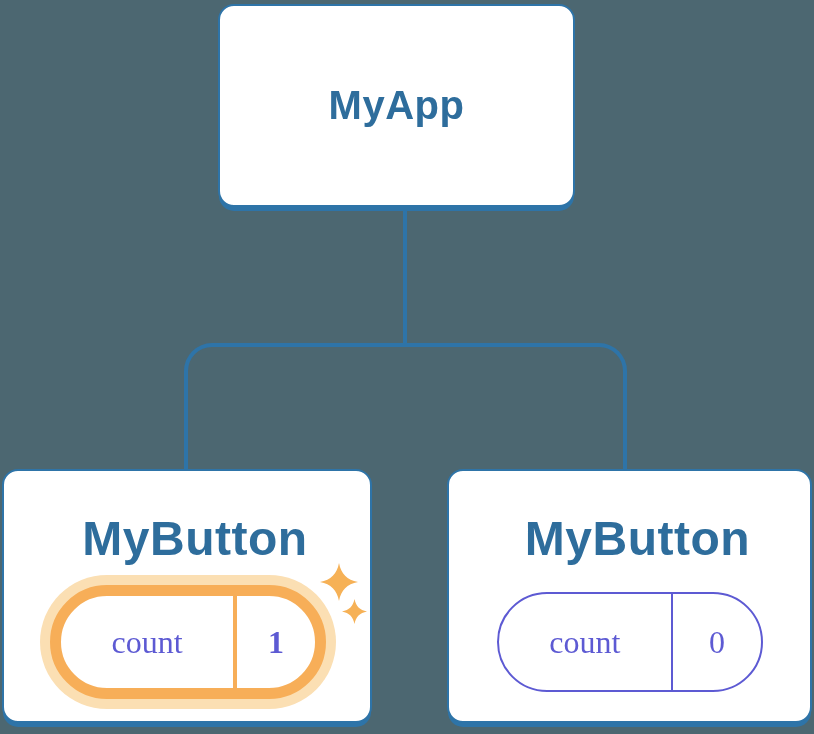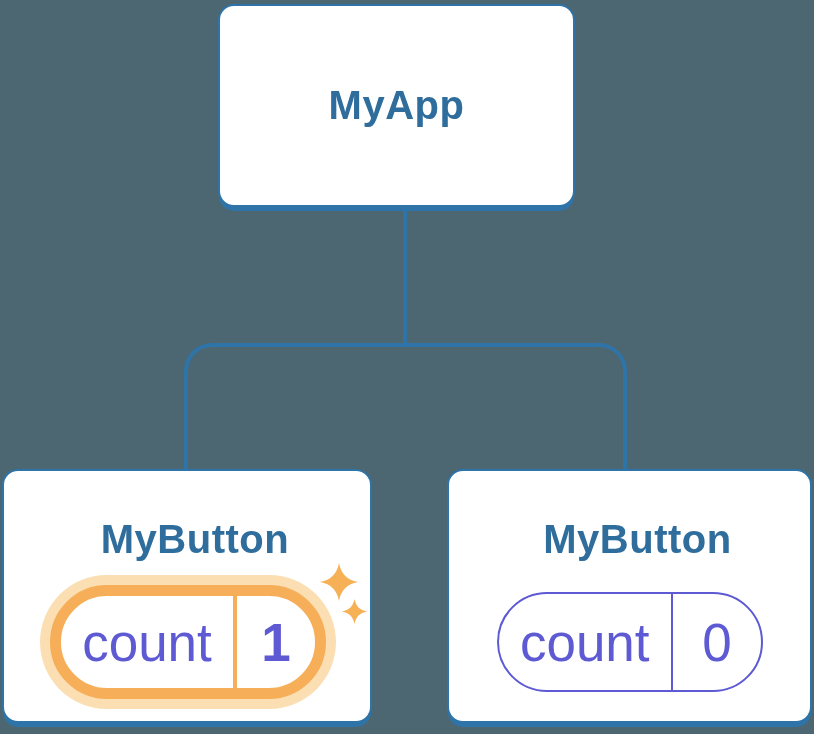"MyButton" .child-title { font-size: 40px -> 48px }
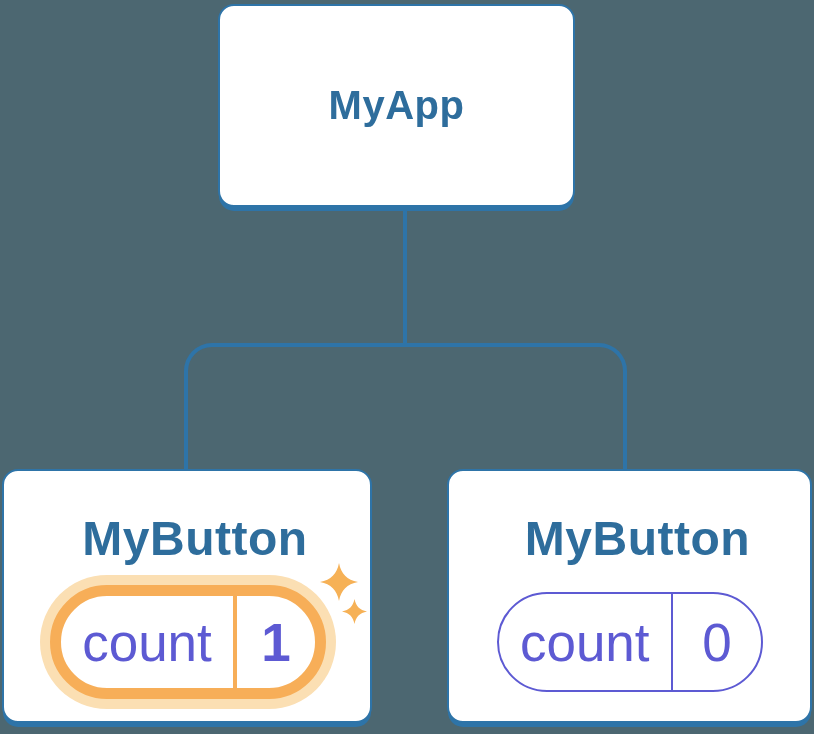"count" .pill-key, .pill-value { font-family: none -> Liberation Serif, serif; font-size: 53px -> 32px }
